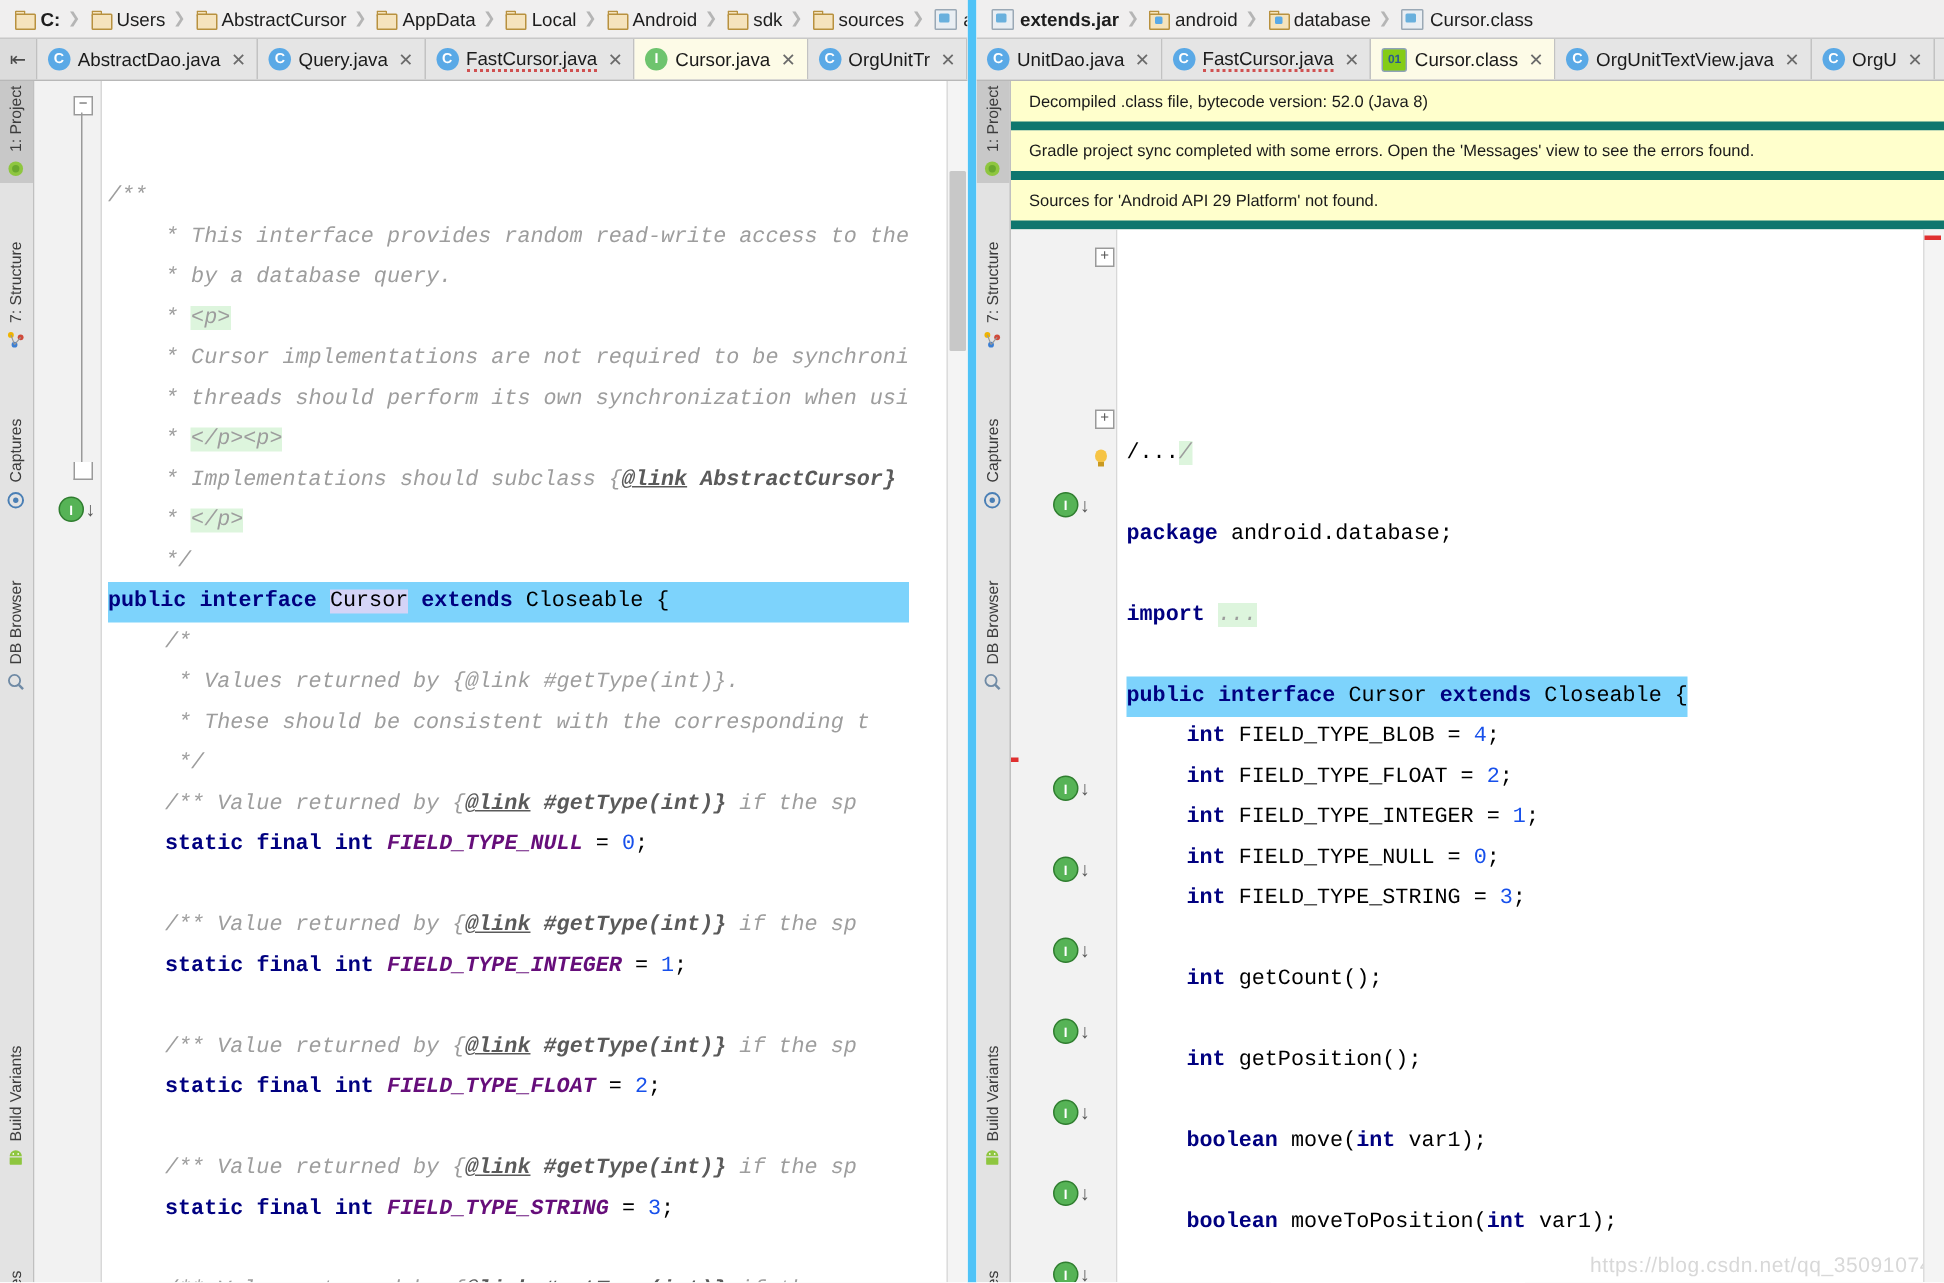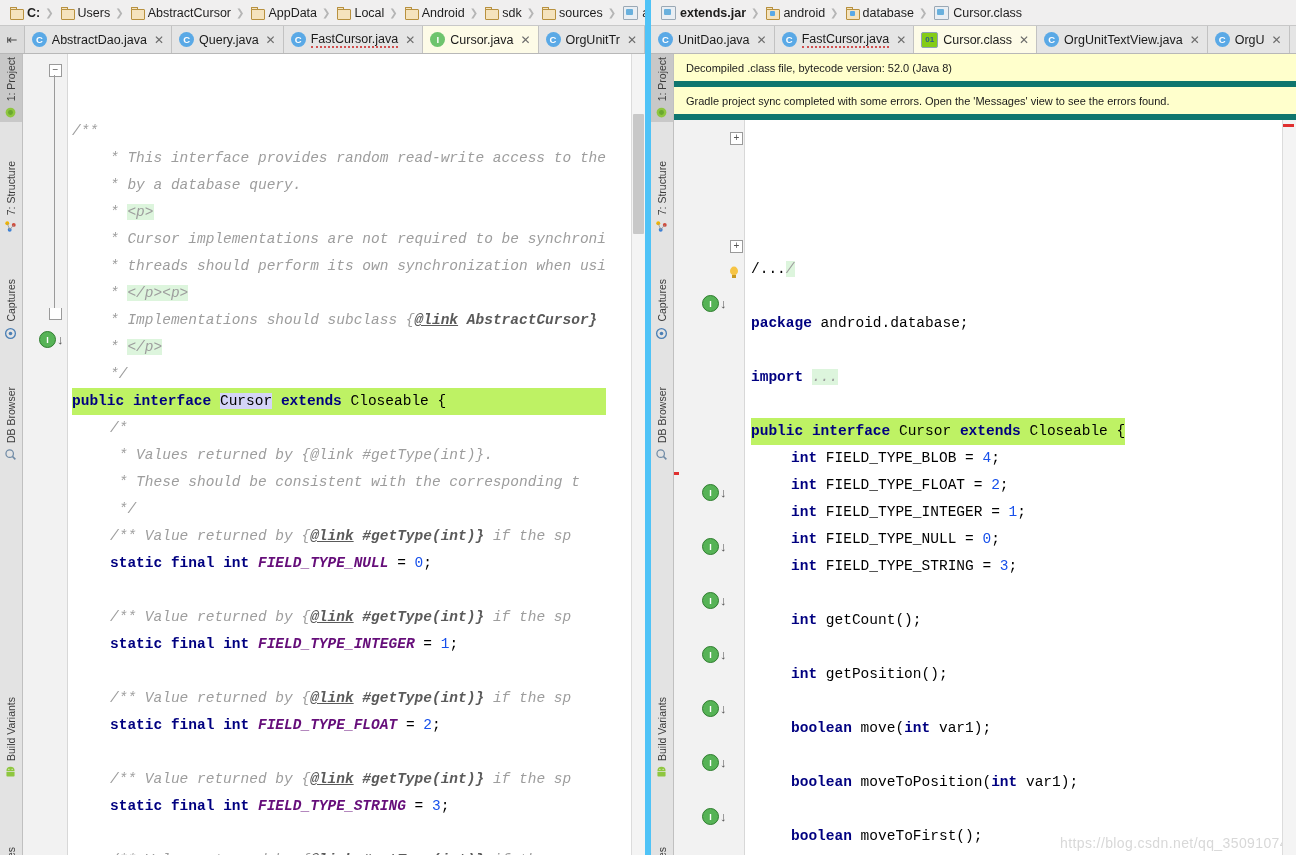"Sources for 'Android API 29" div.notice { html: none -> <div> <span>Sources for 'Android API 29 Platform' not found.</span> </div> }
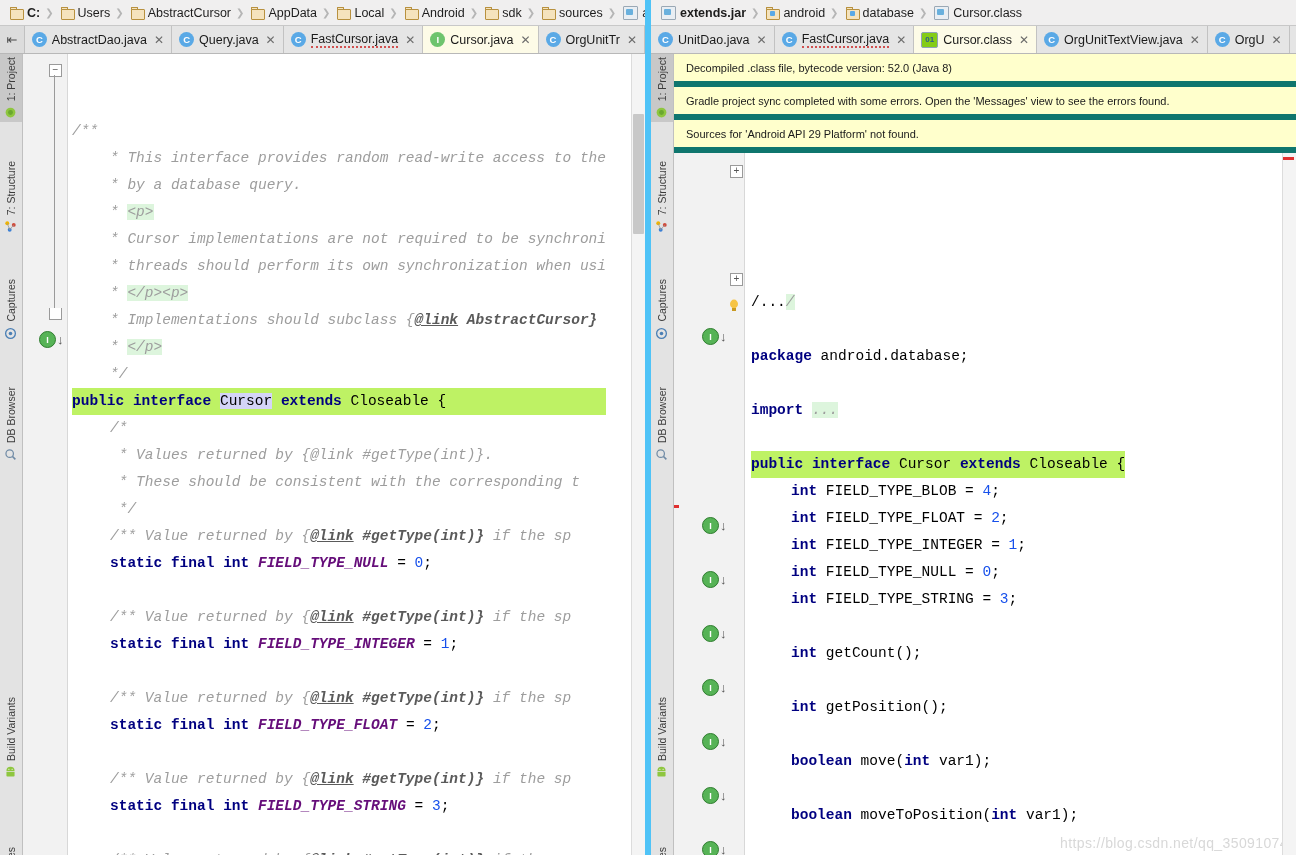"public interface Cursor extends" .ln.hl { background: #bef264 -> #7dd3fc }
